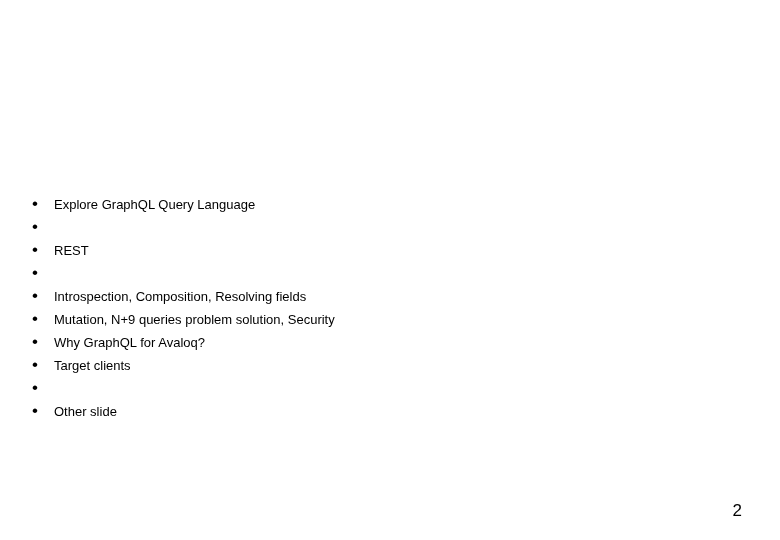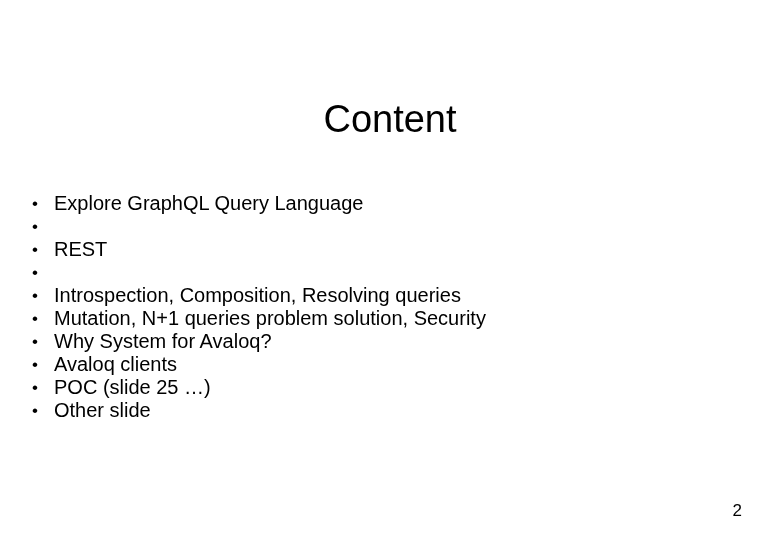"Content" div.slide-title { html: <div>Content</div> -> none }
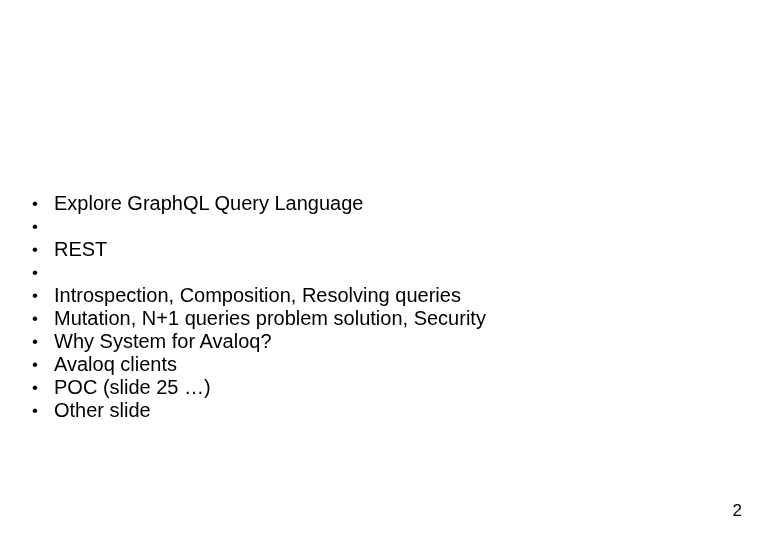"Explore GraphQL Query Language" .bullet-text { font-size: 20px -> 13px }
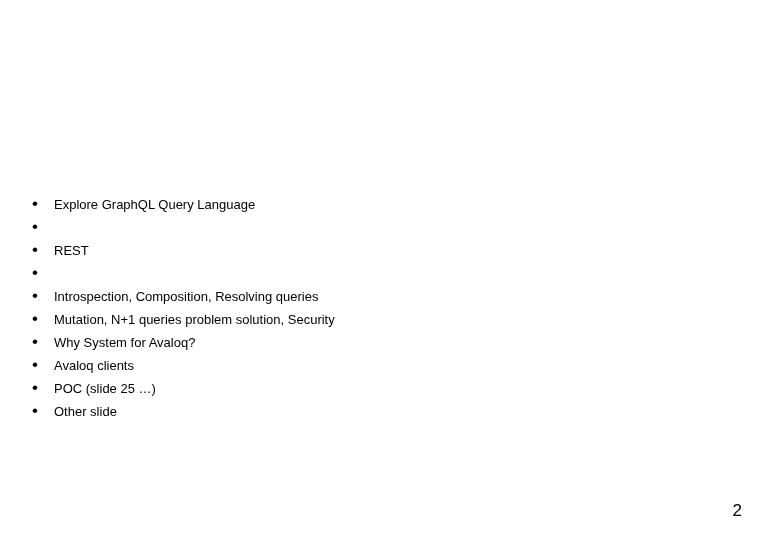"Introspection, Composition, Resolving" span.bullet-text { text: queries -> fields }
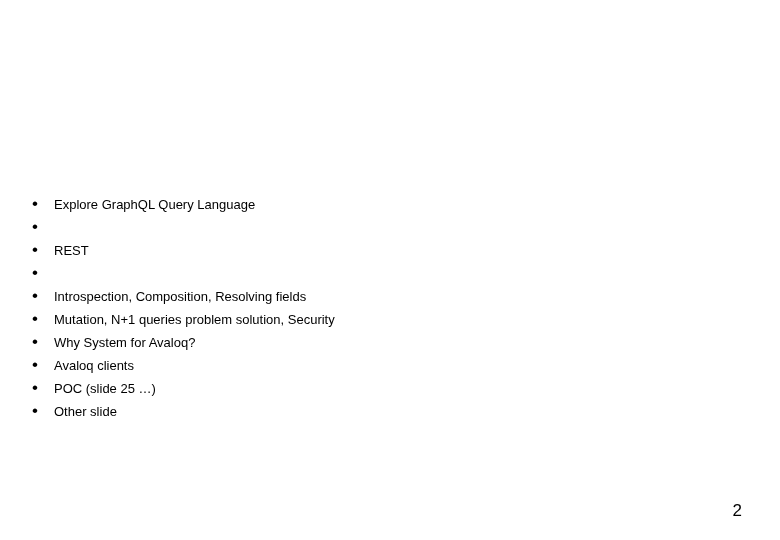"Mutation, N+1 queries problem solution," span.bullet-text { text: N+1 -> N+9 }
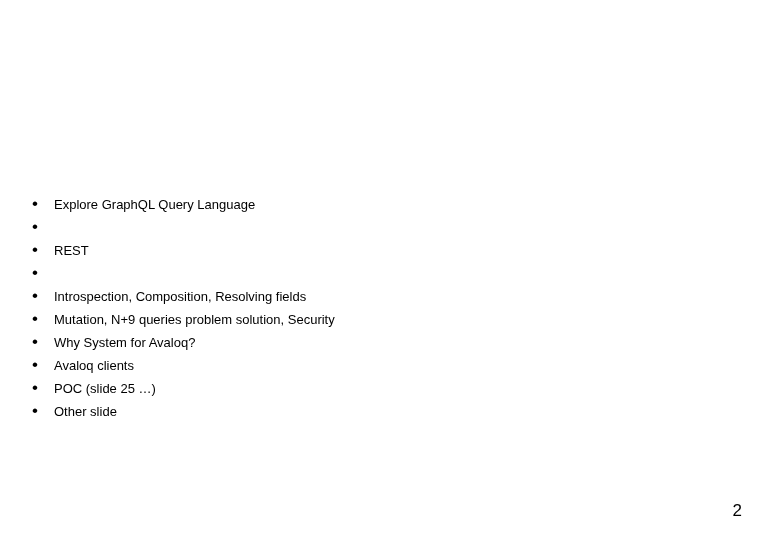"Why System for Avaloq?" span.bullet-text { text: System -> GraphQL }
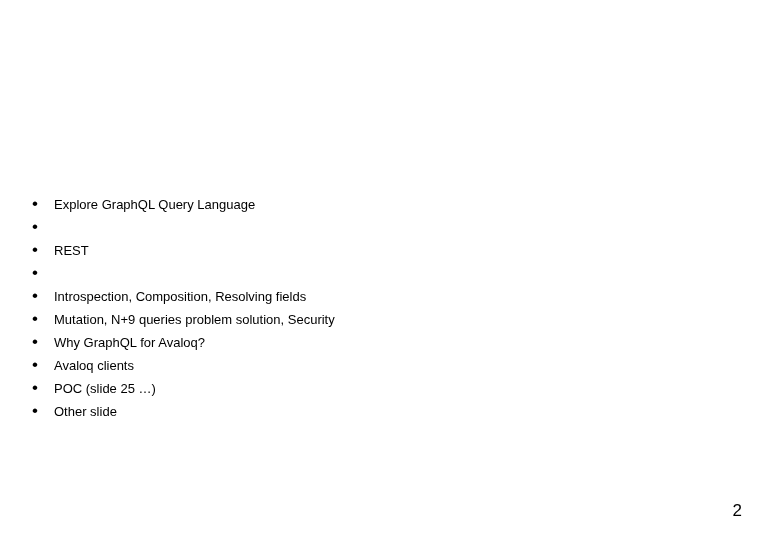"Avaloq clients" span.bullet-text { text: Avaloq -> Target }
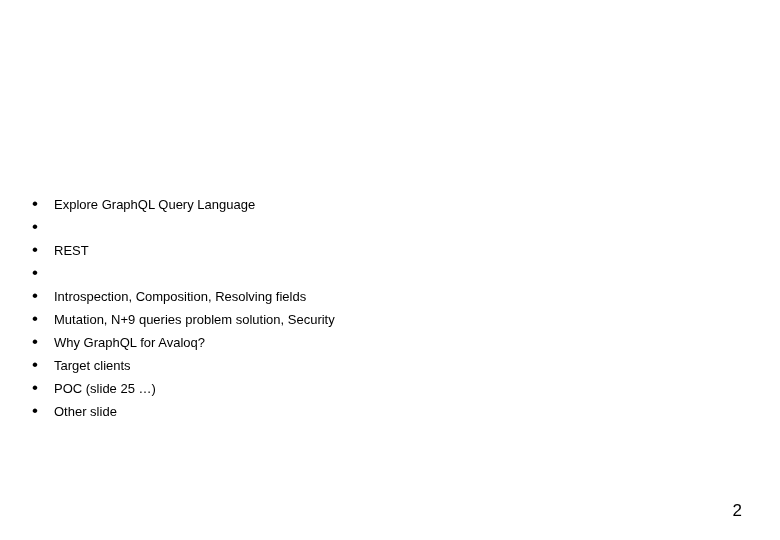"POC (slide 25 …)" span.bullet-text { html: <span>POC (slide 25 …)</span> -> none }
